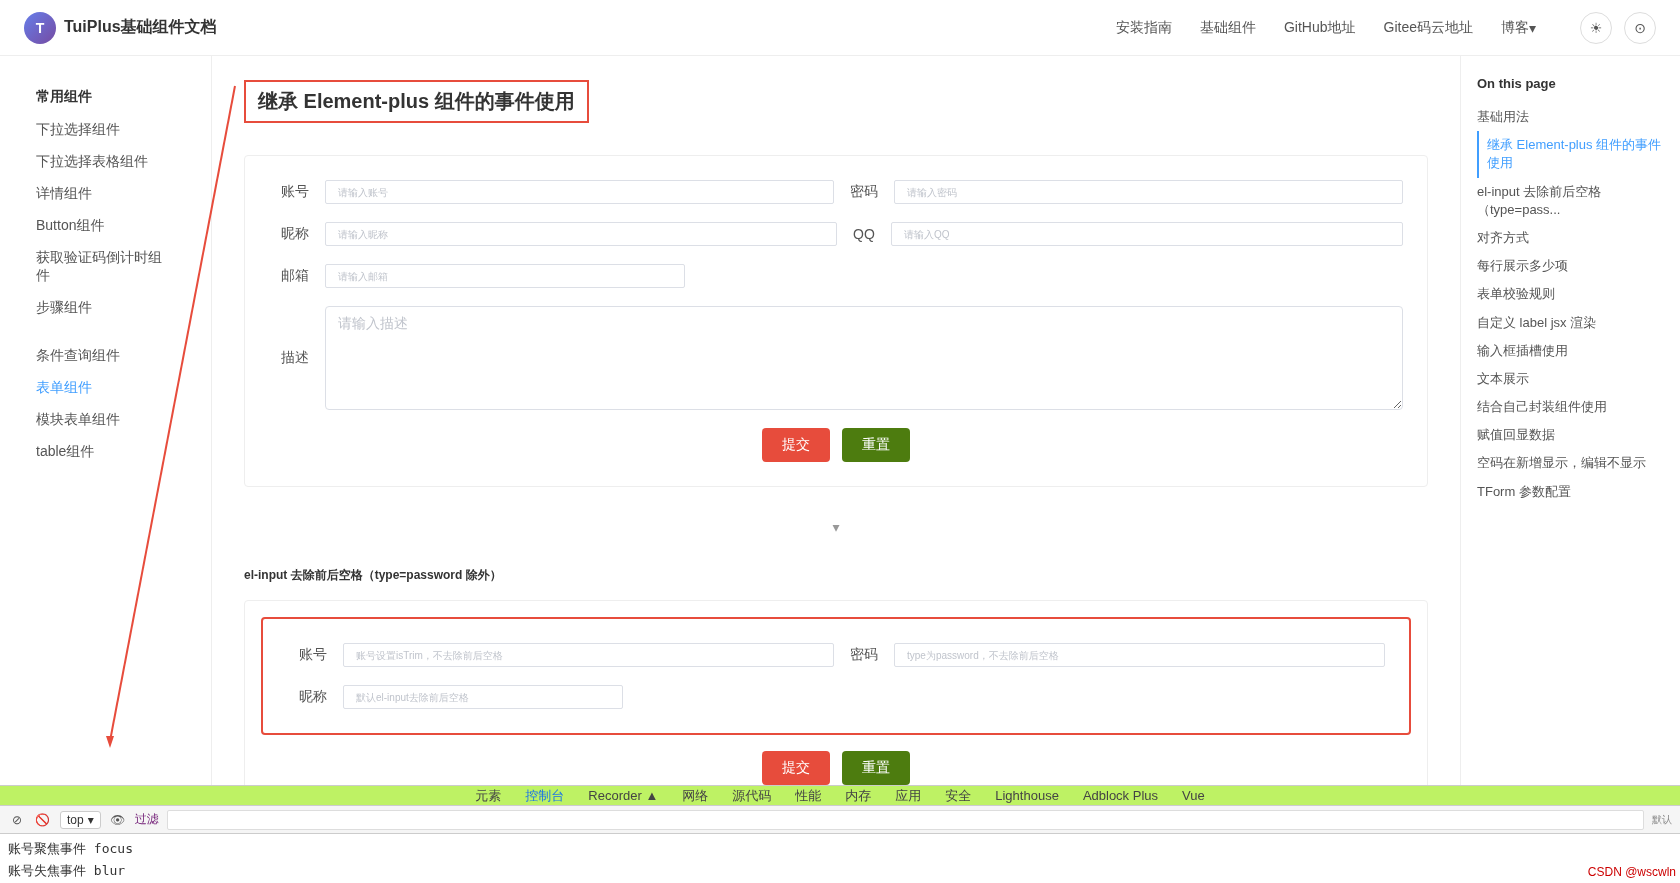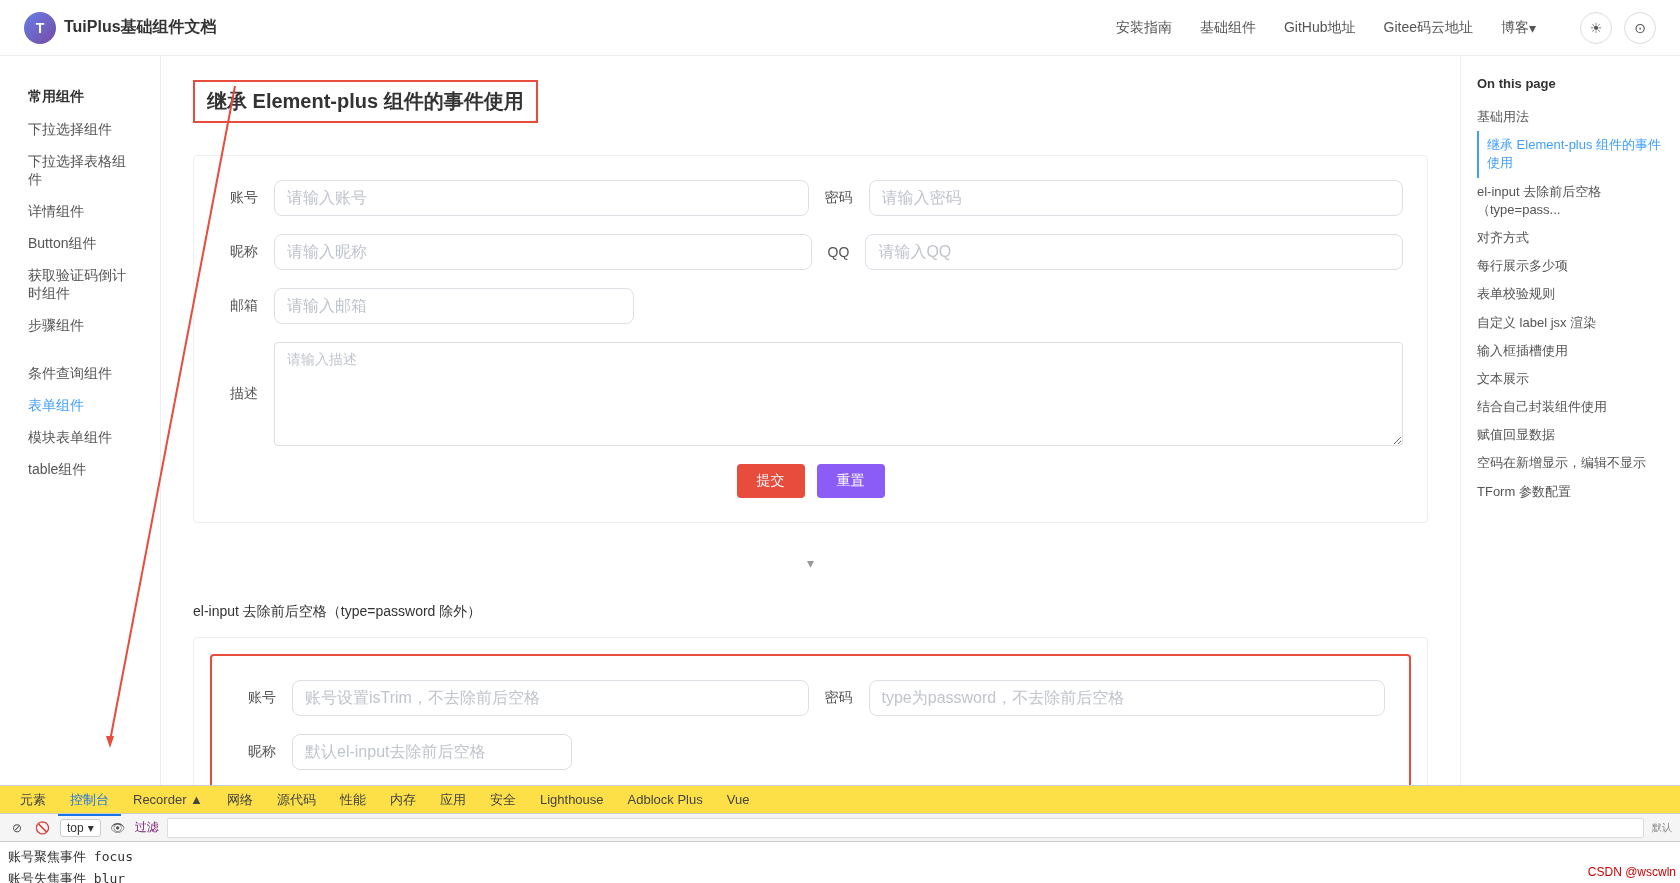"常用组件" .sidebar { padding: 20px 8px -> 20px 16px; width: 161px -> 212px }
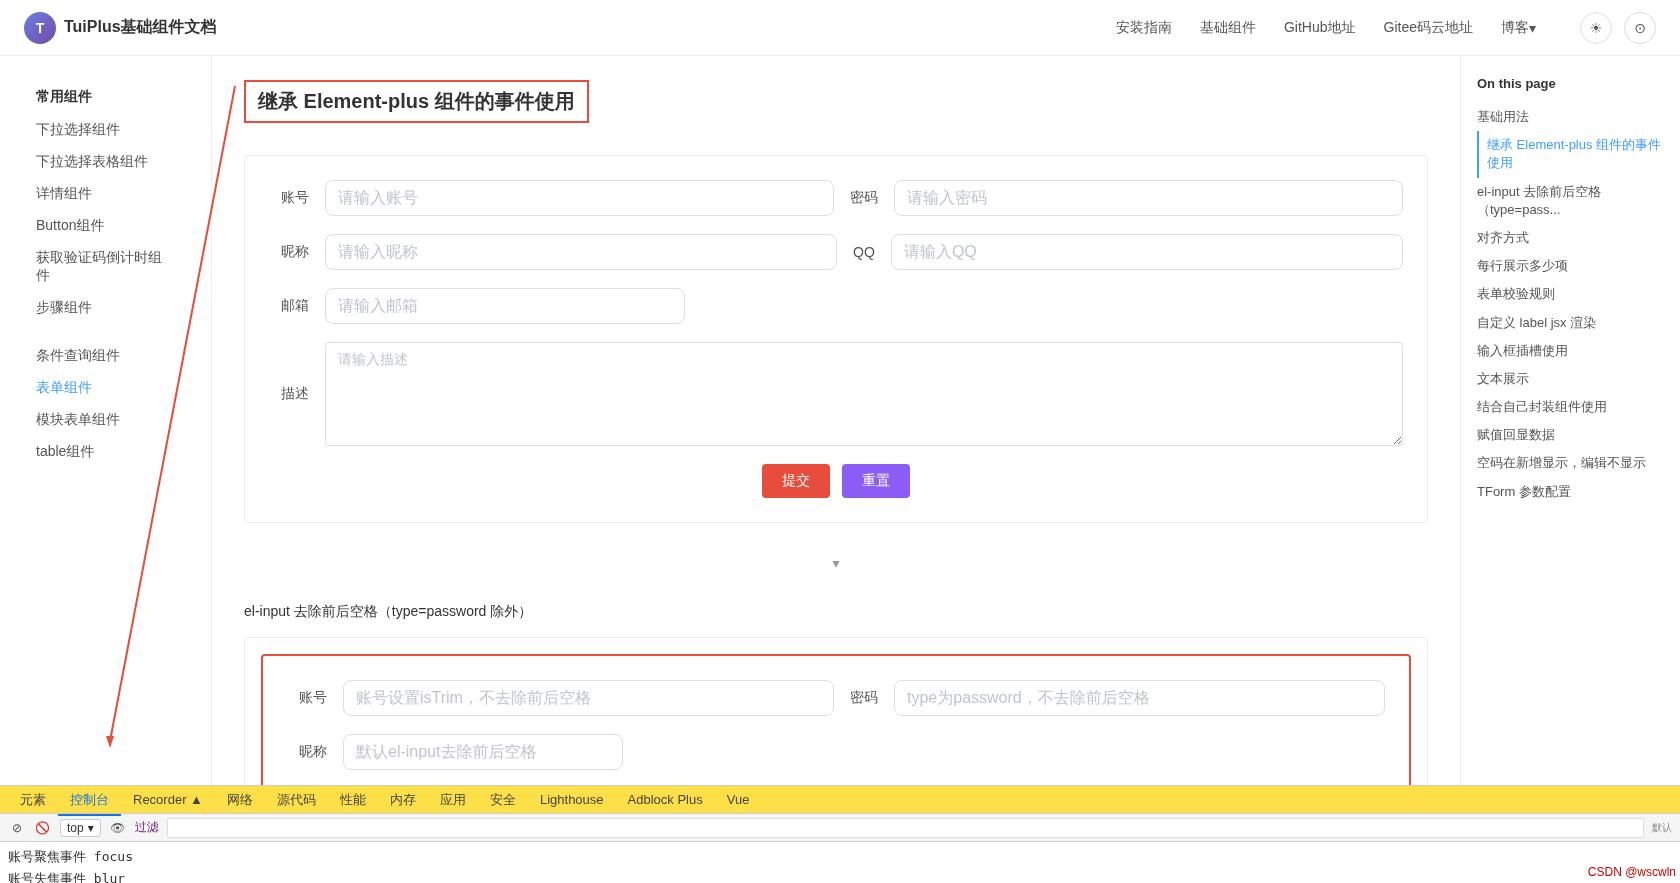"请输入账号" .form-input { border-radius: 8px -> 2px; font-size: 16px -> 10px; height: 36px -> 24px }
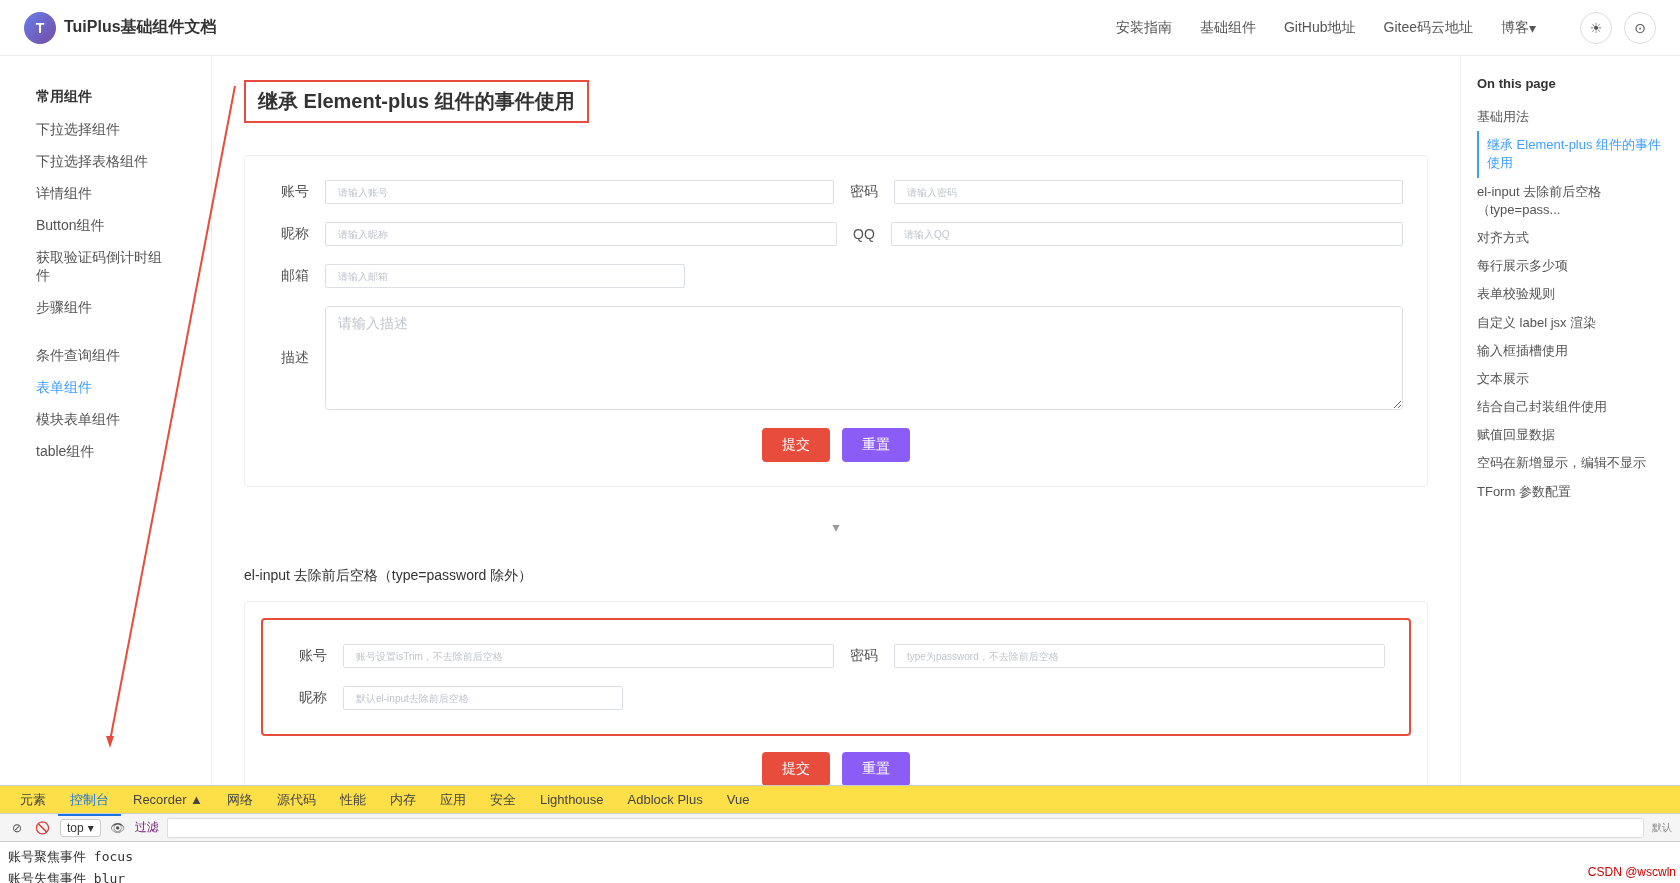"重置" .btn-reset { background: #8b5cf6 -> #4d7c0f }
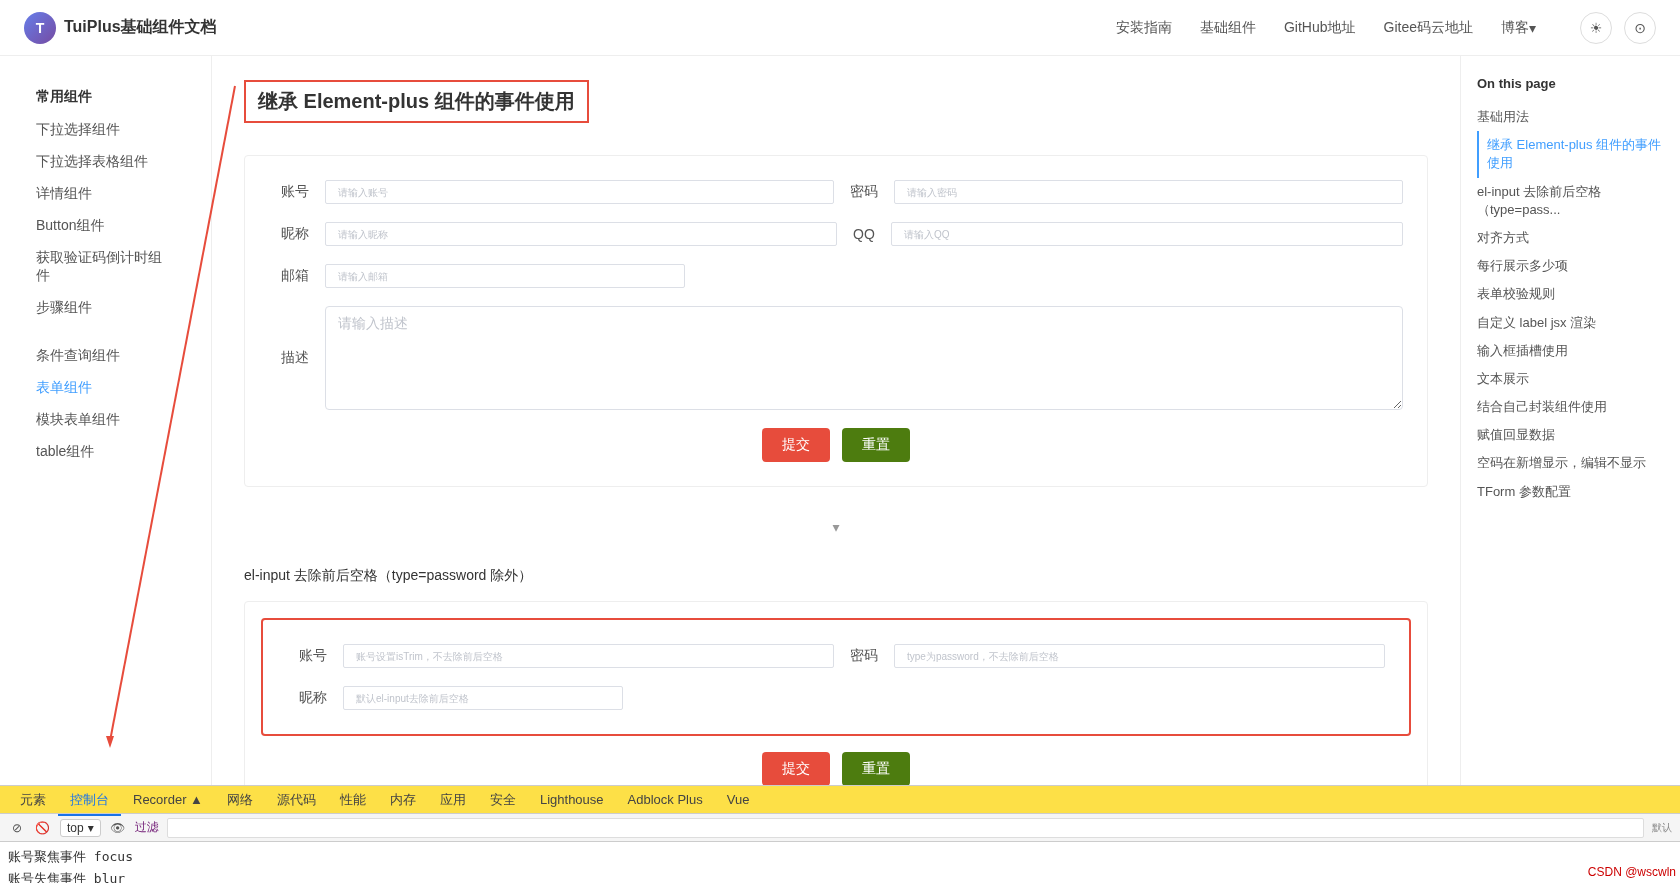"el-input 去除前后空格（type=password 除外）" .sub-section-heading { font-size: 14px -> 12px; font-weight: normal -> bold }
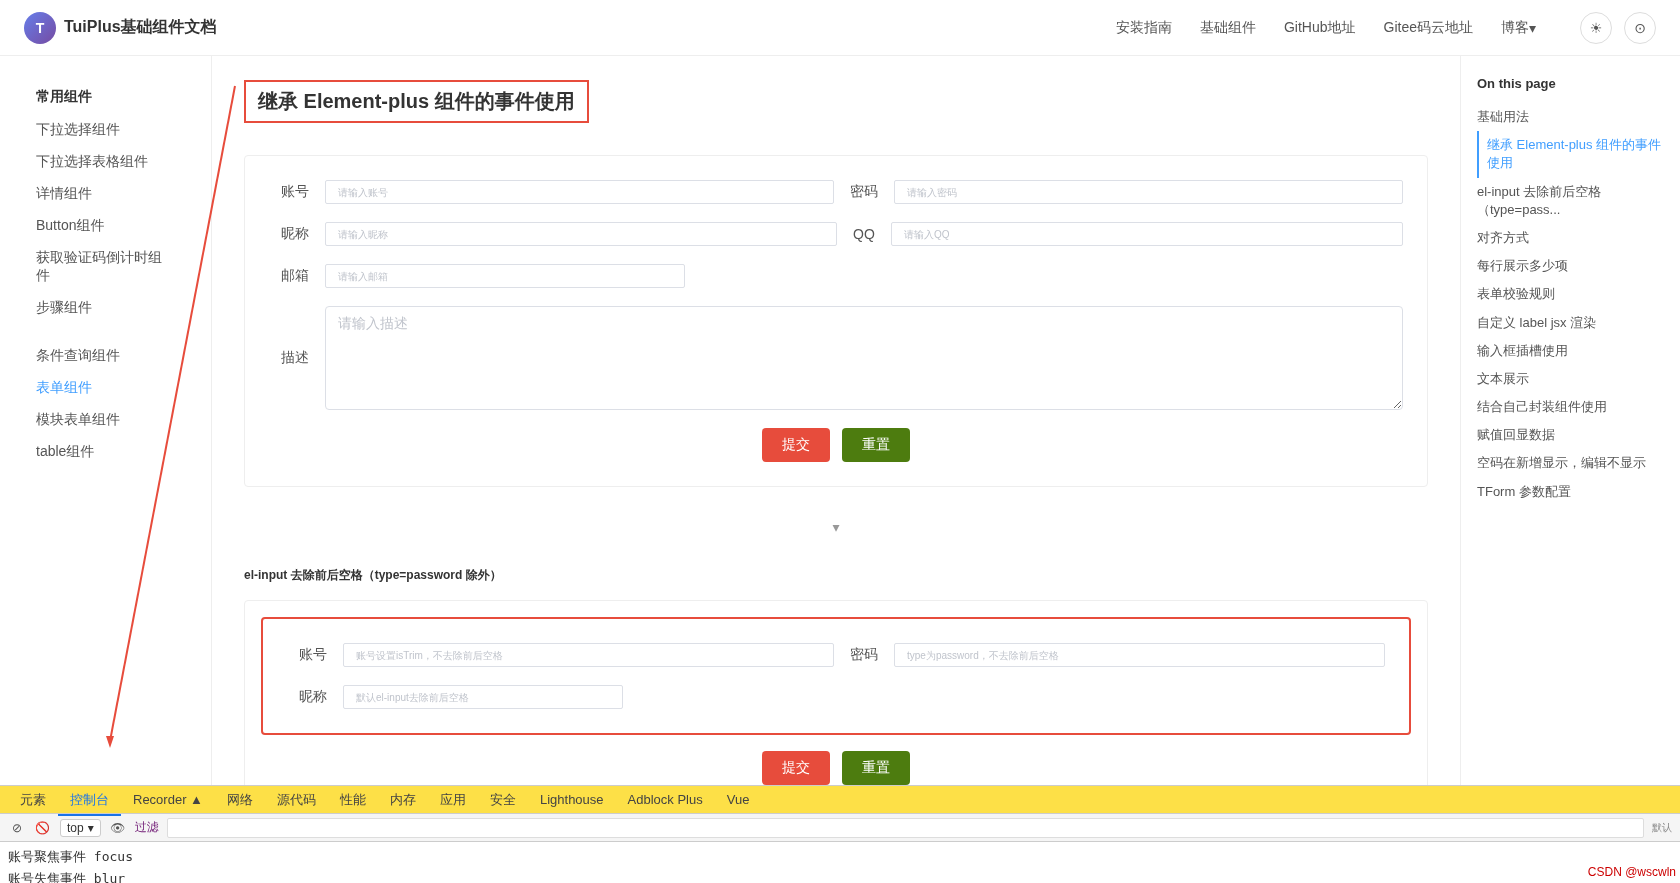"元素" .devtools-tabs { background: #fde047 -> #bef264; height: 28px -> 20px; justify-content: none -> center }
